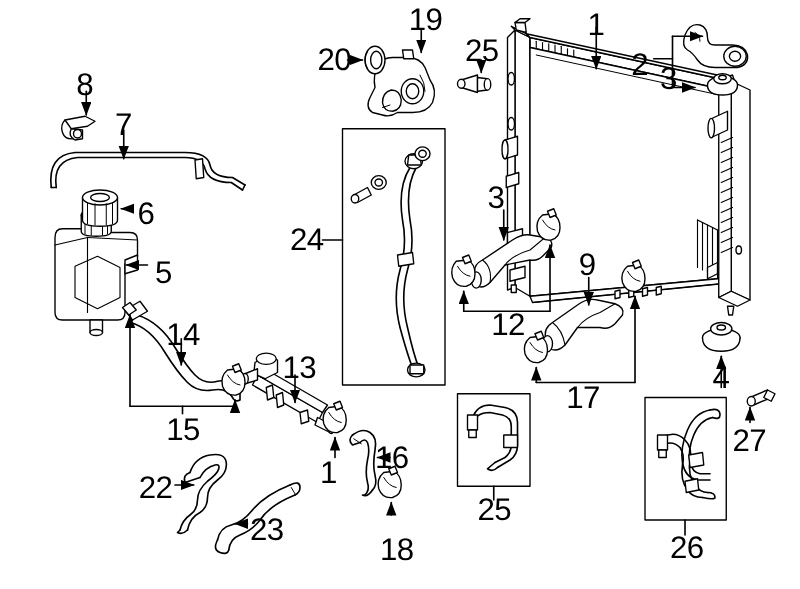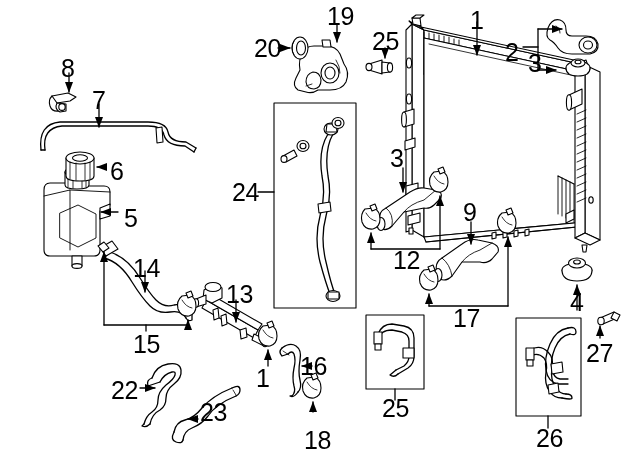"23" div.lbl { top: 400px -> 412px }
